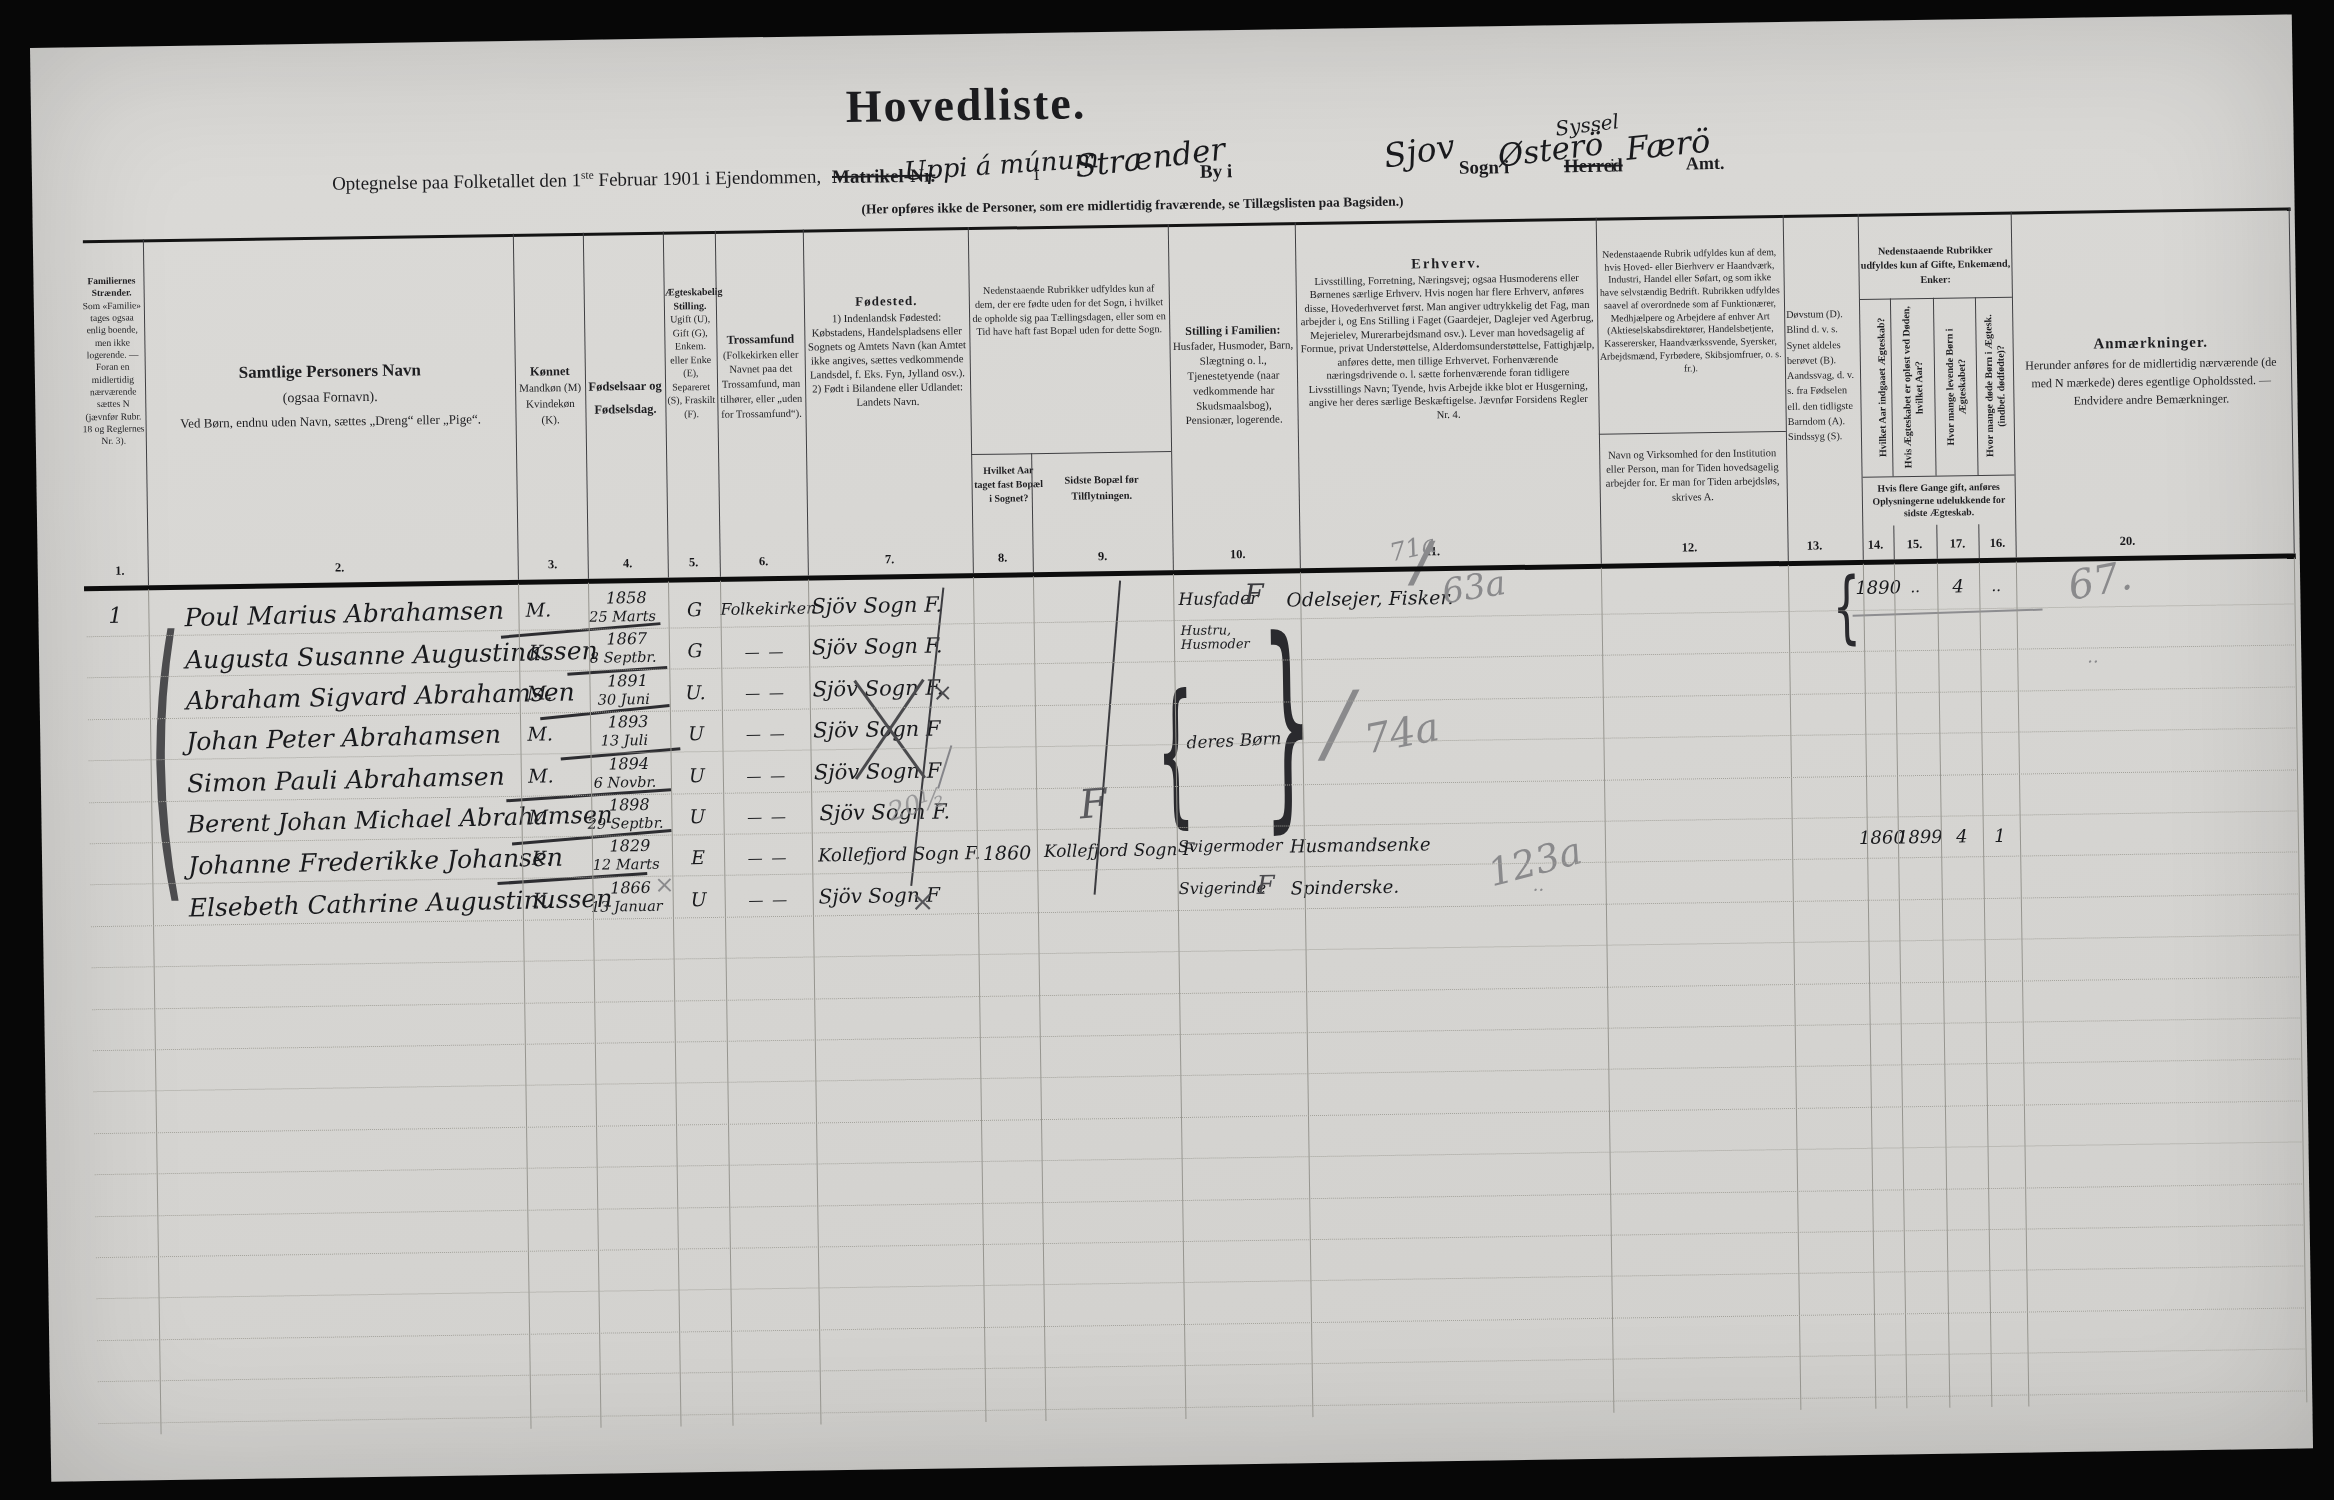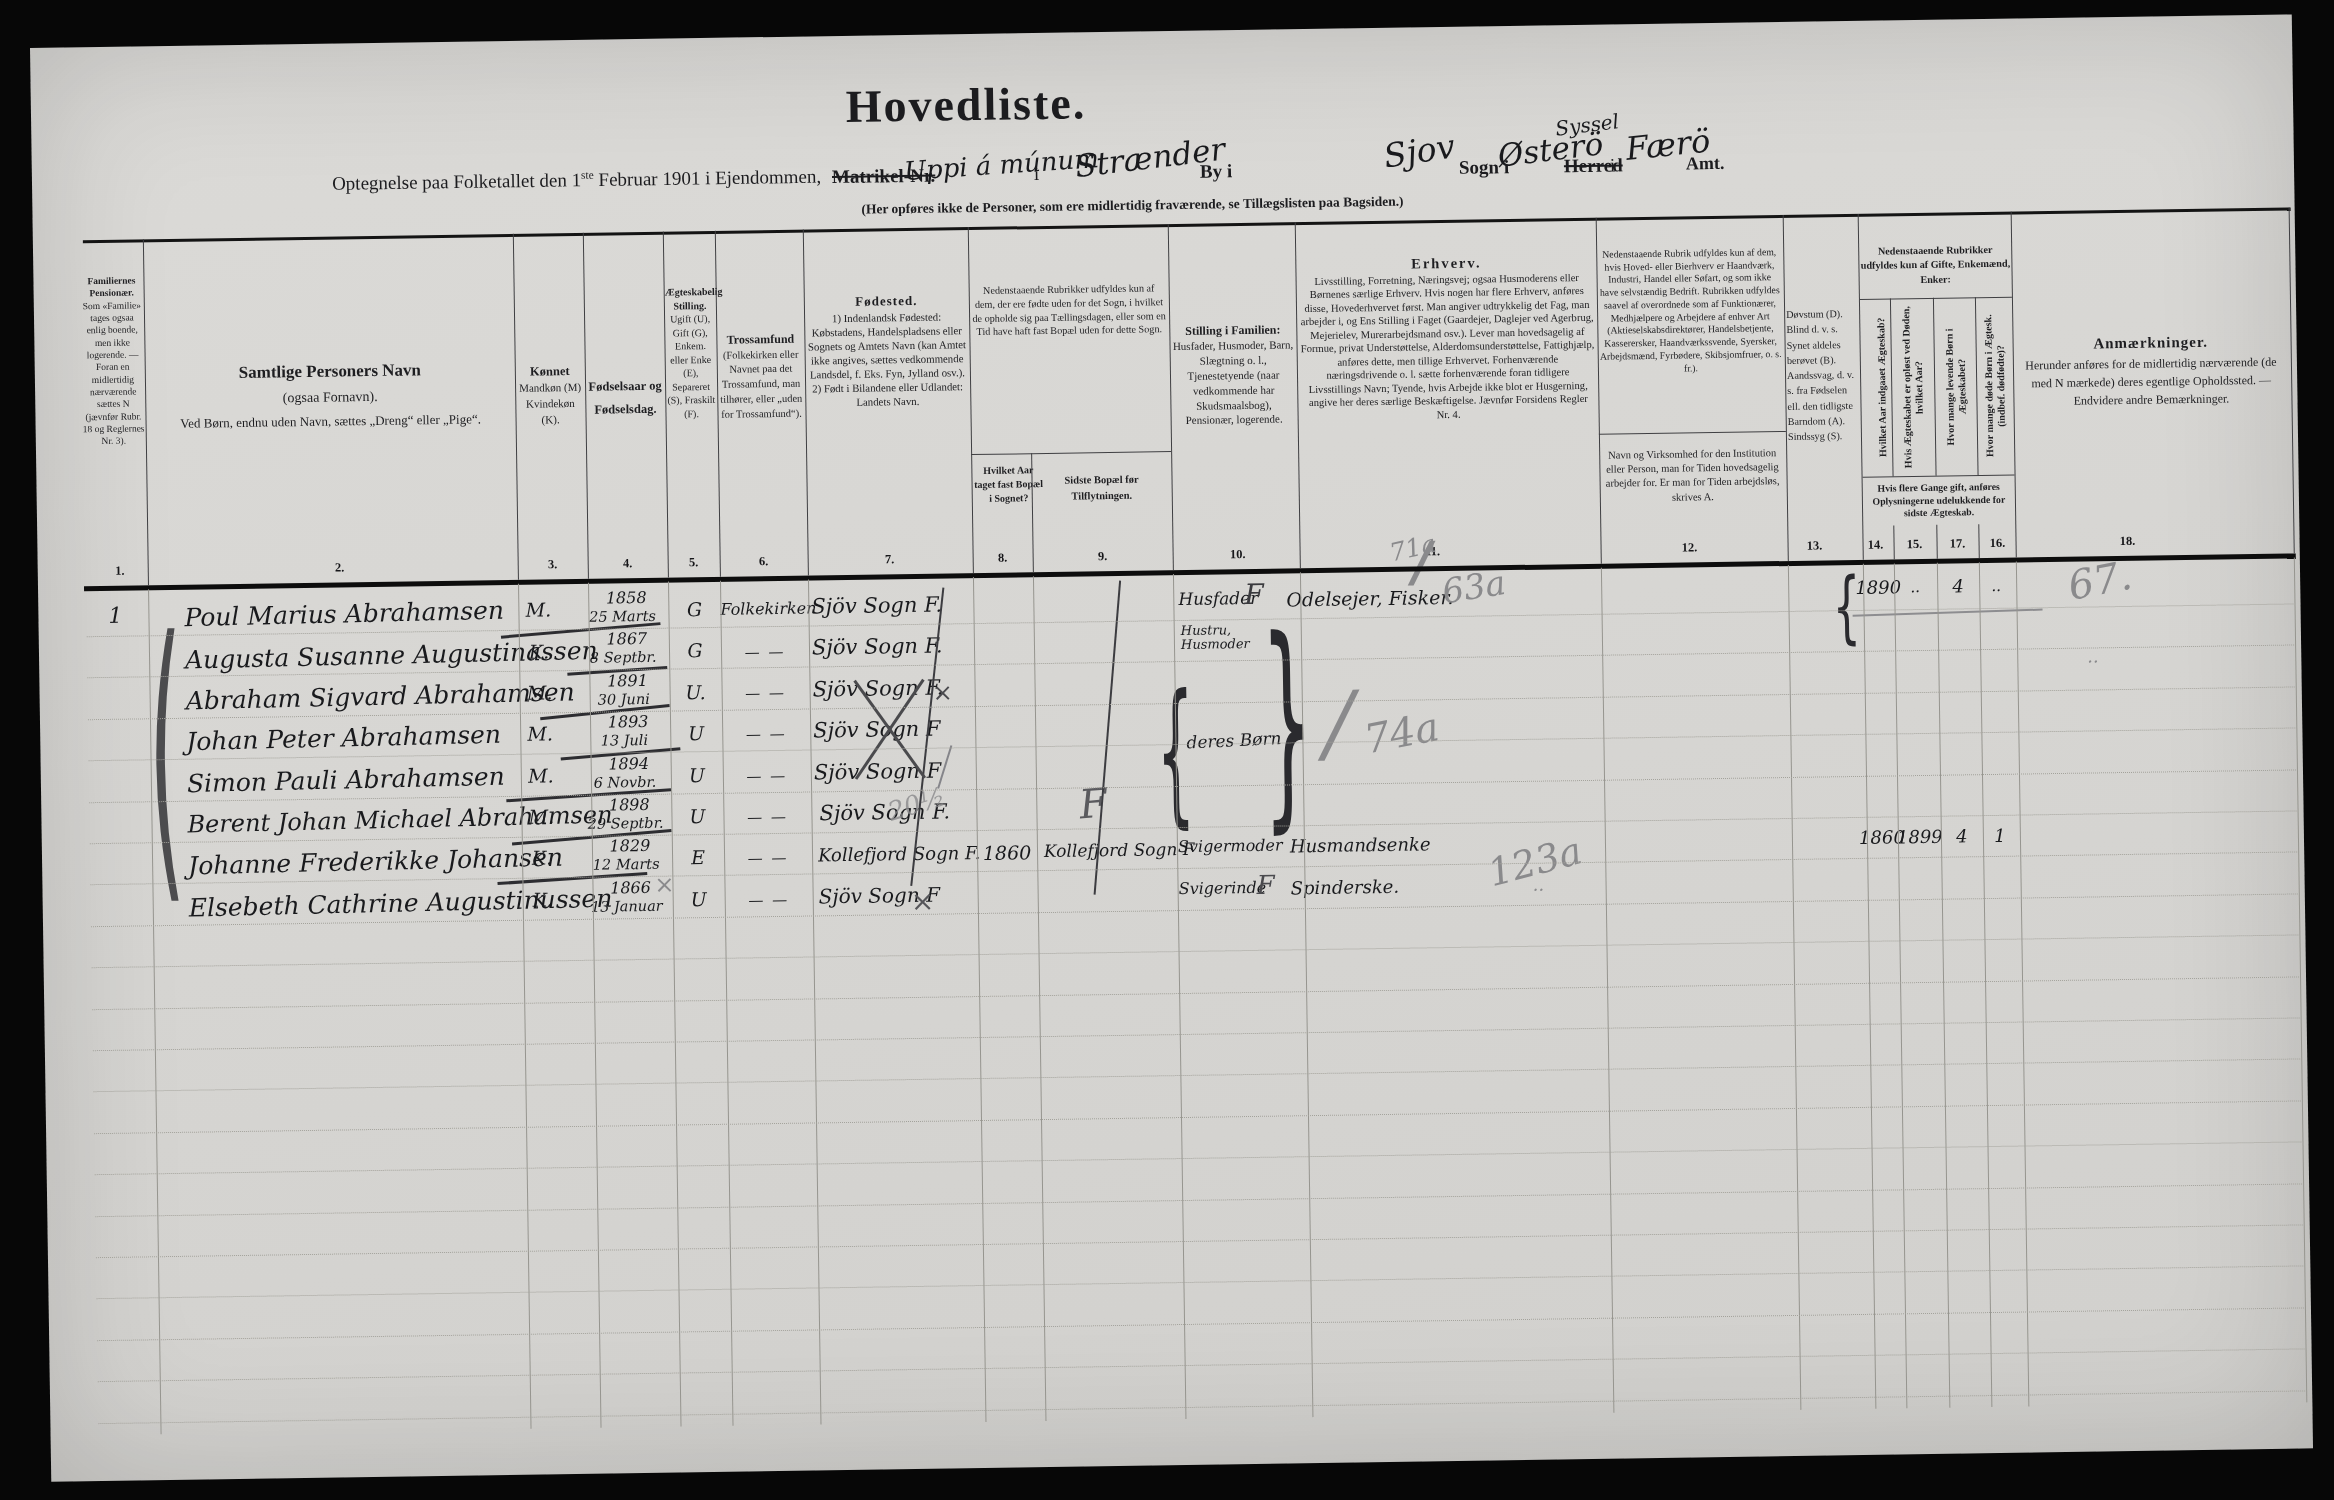"Familiernes Pensionær." span.t { text: Pensionær -> Strænder }
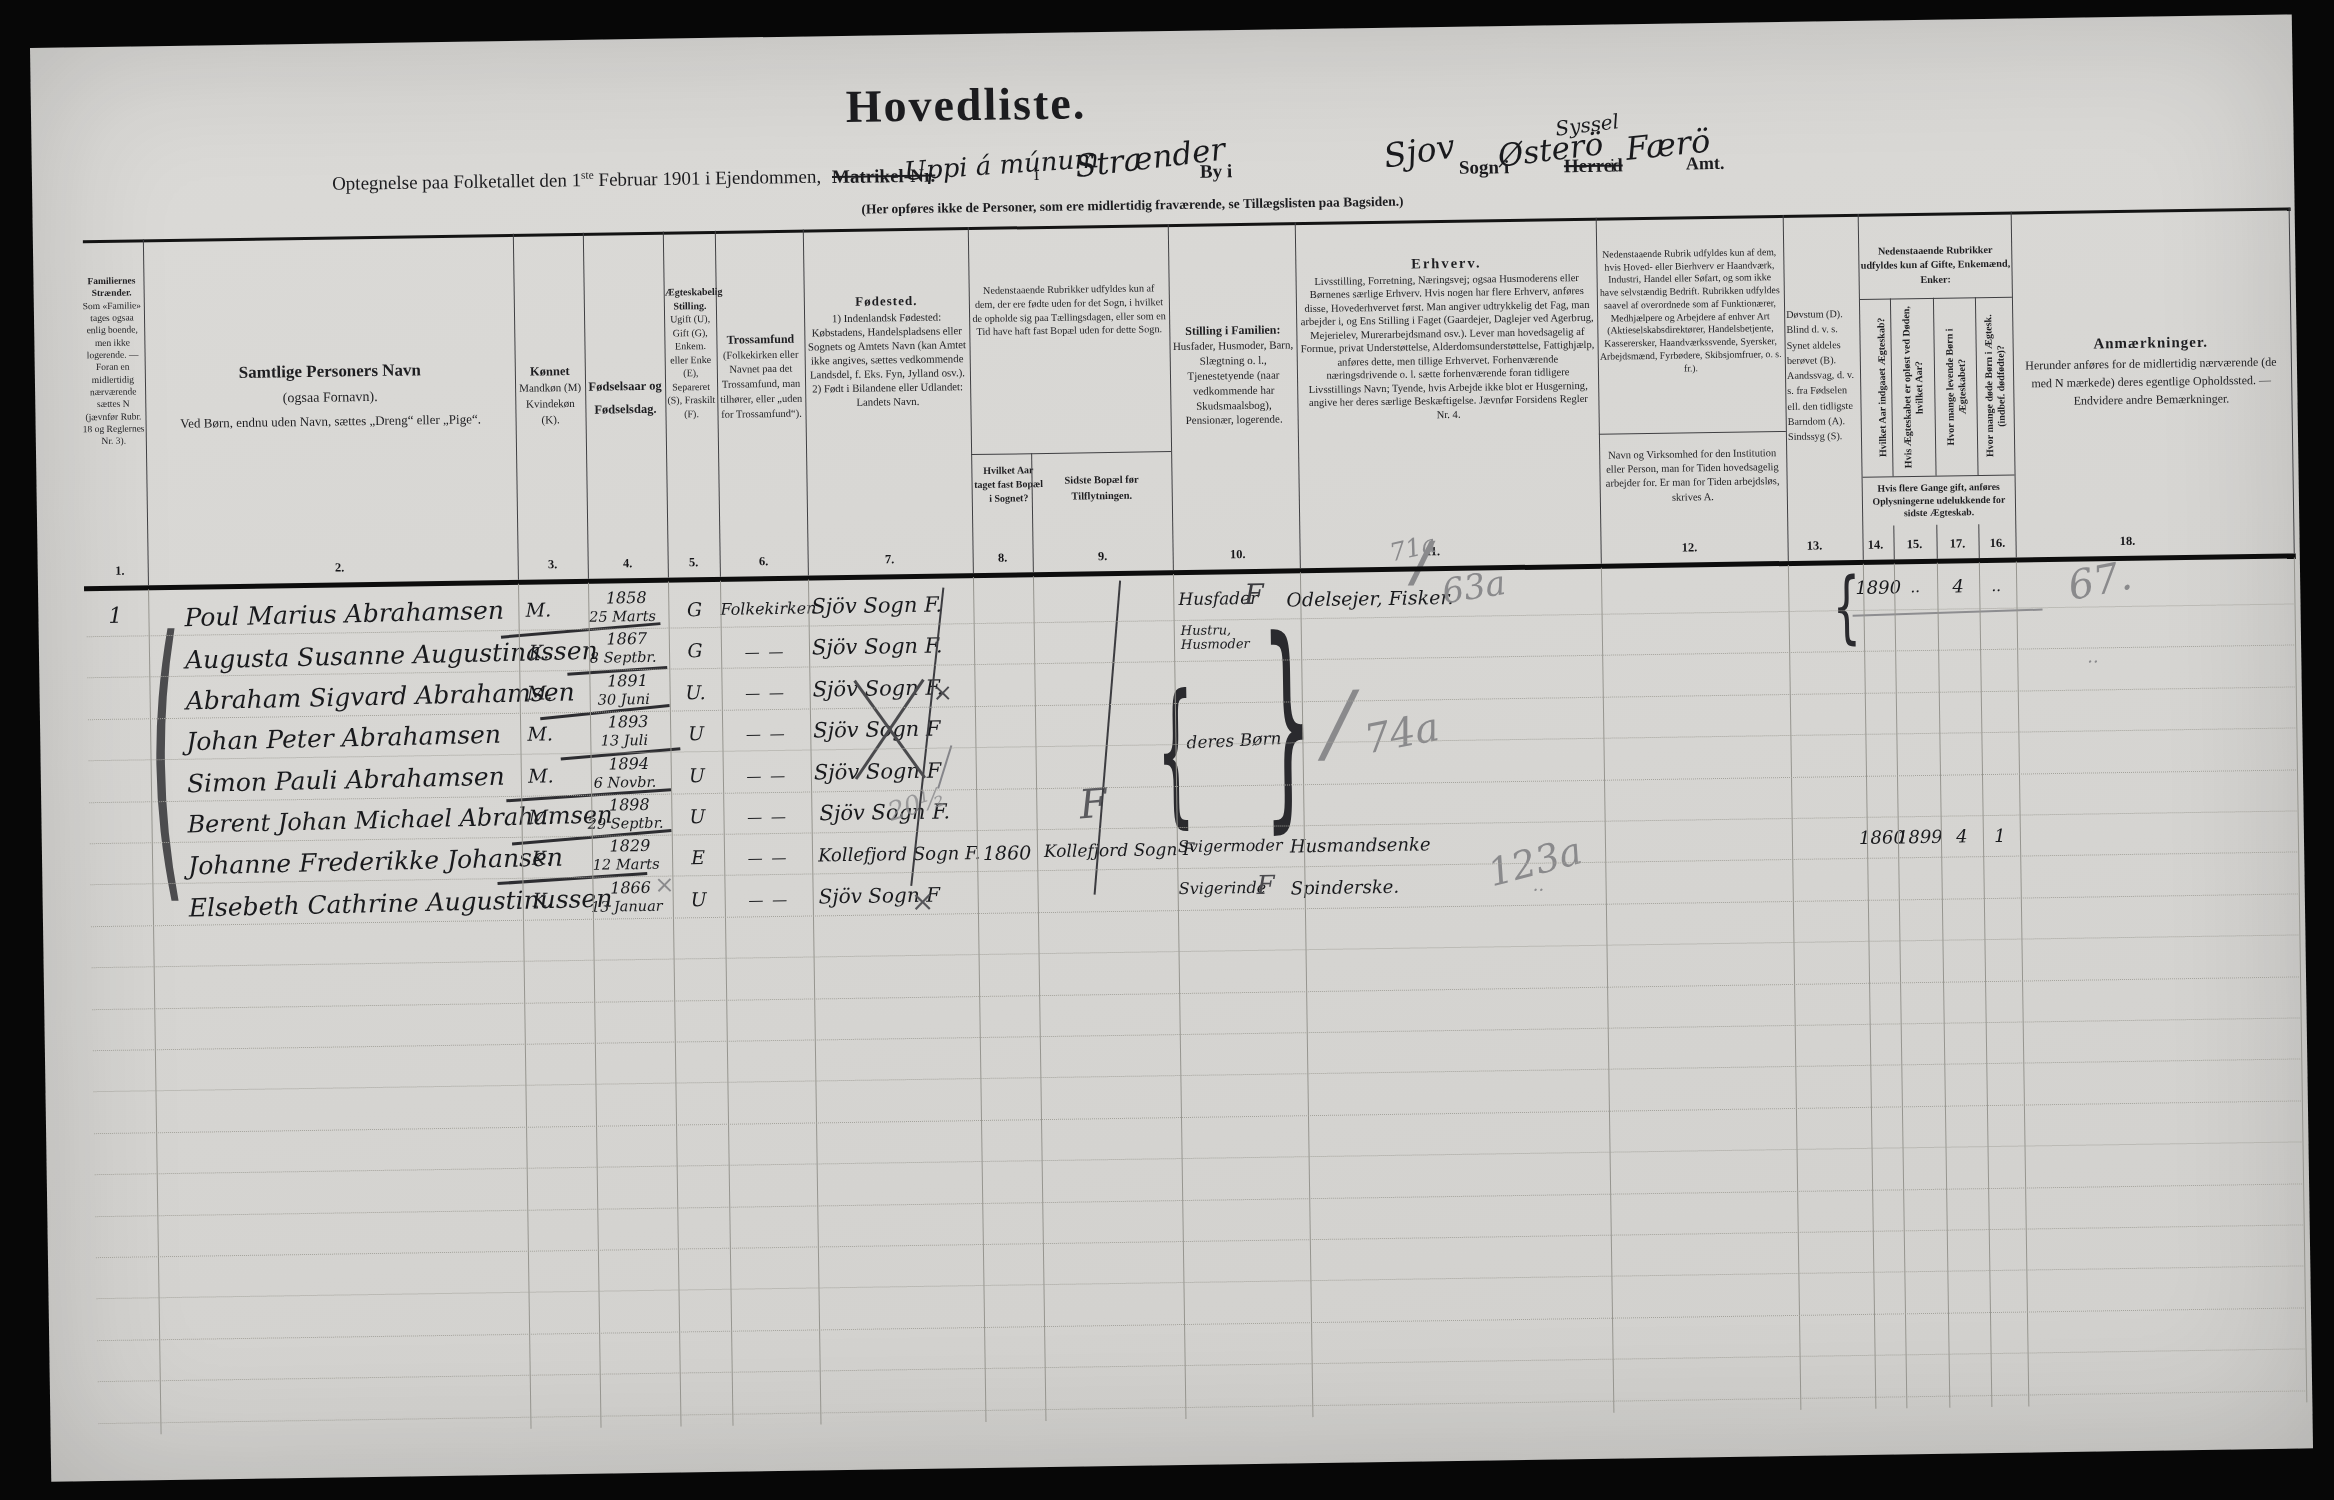"18." span.colnum { text: 18 -> 20 }
